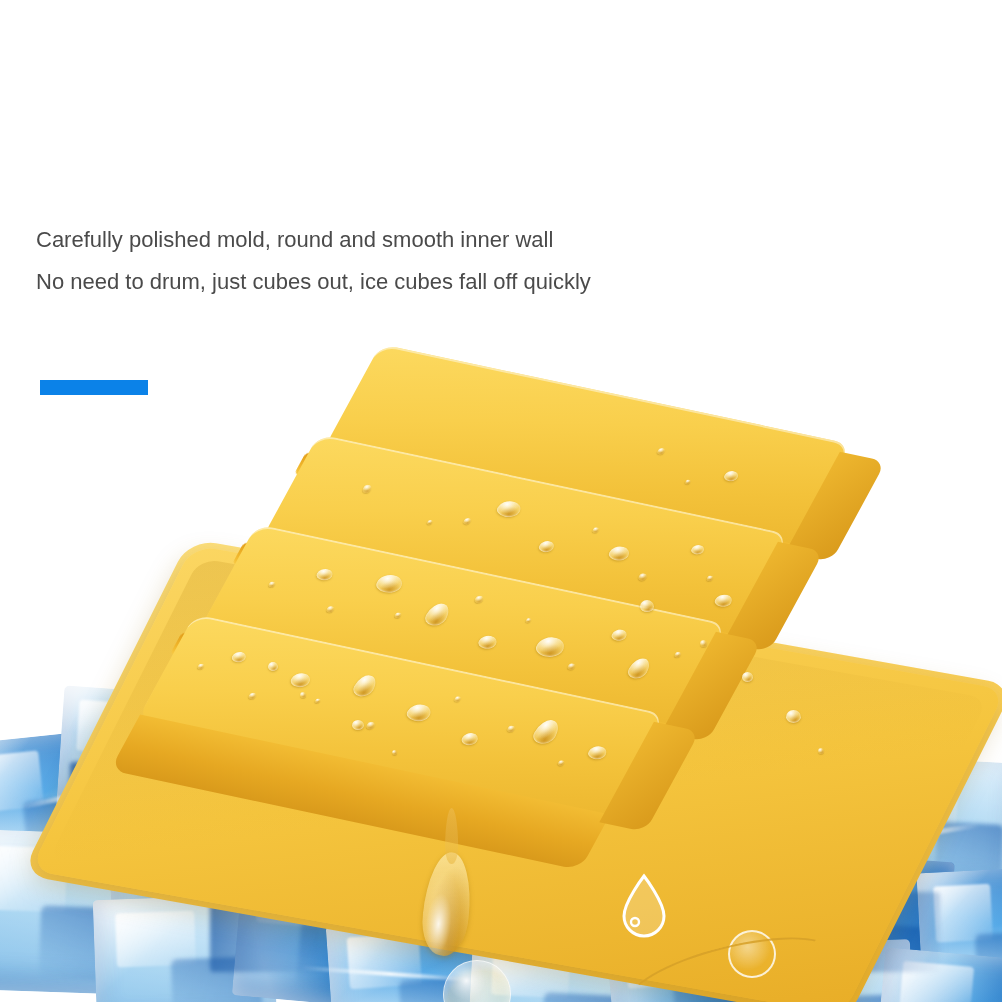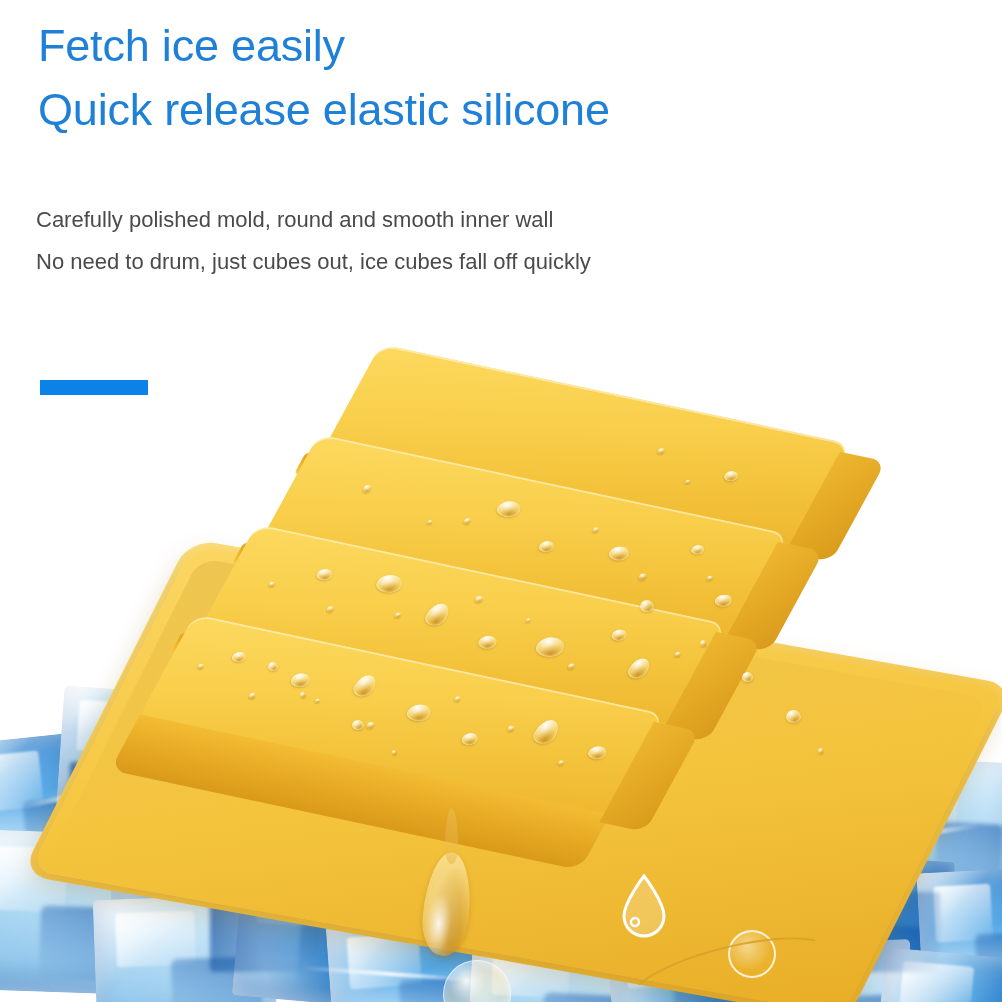"Fetch ice easily" div { html: <div> <div>Fetch ice easily</div> <div>Quick release elastic silicone</div> </div> -> none }
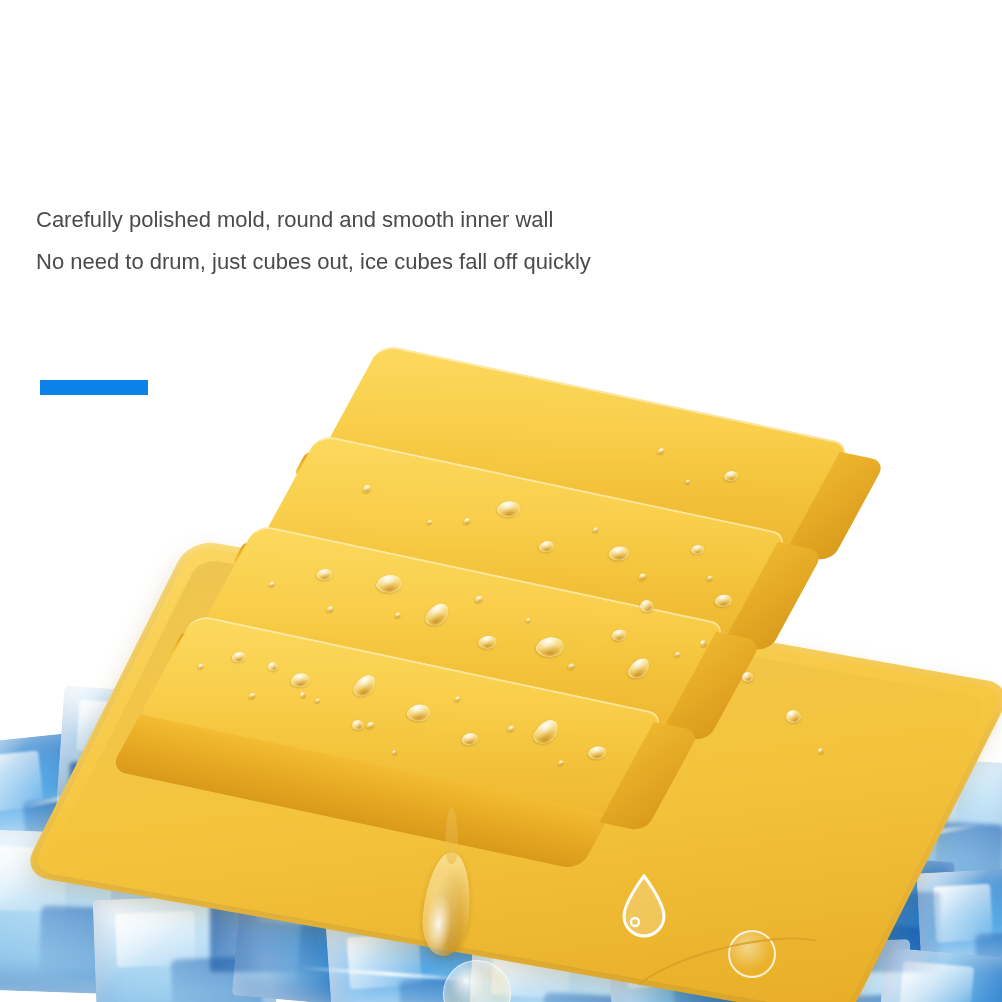"Carefully polished mold, round and" #subcopy { top: 199px -> 219px }
